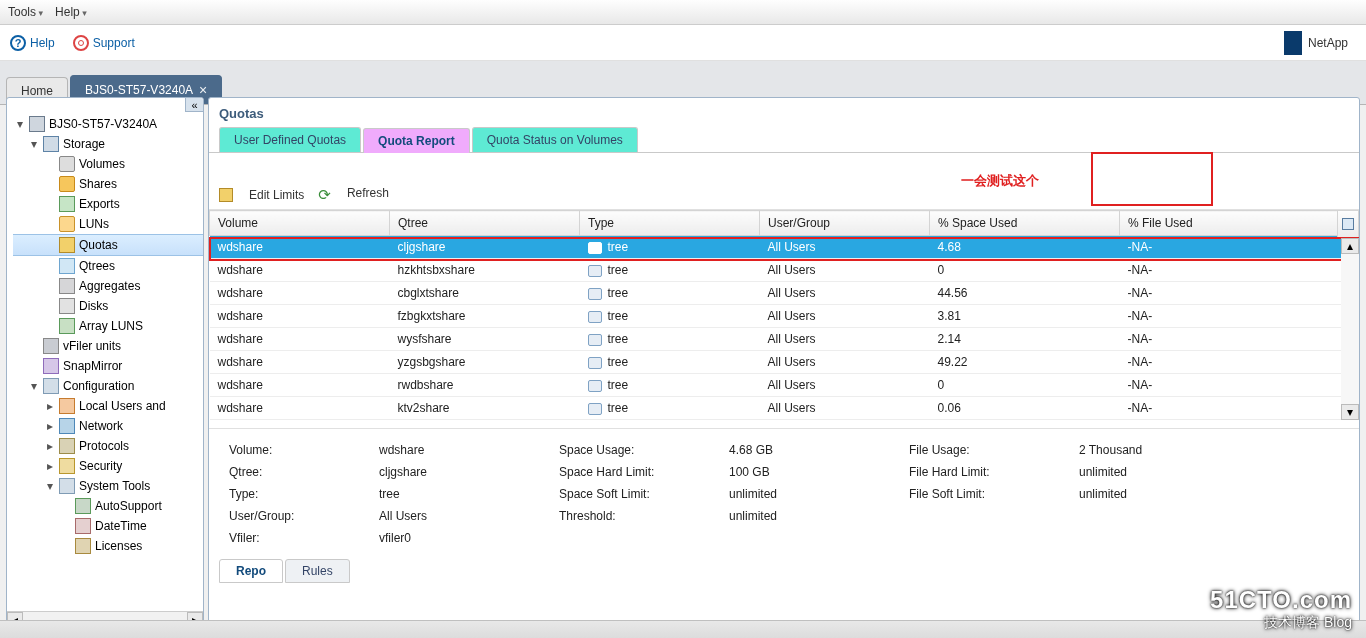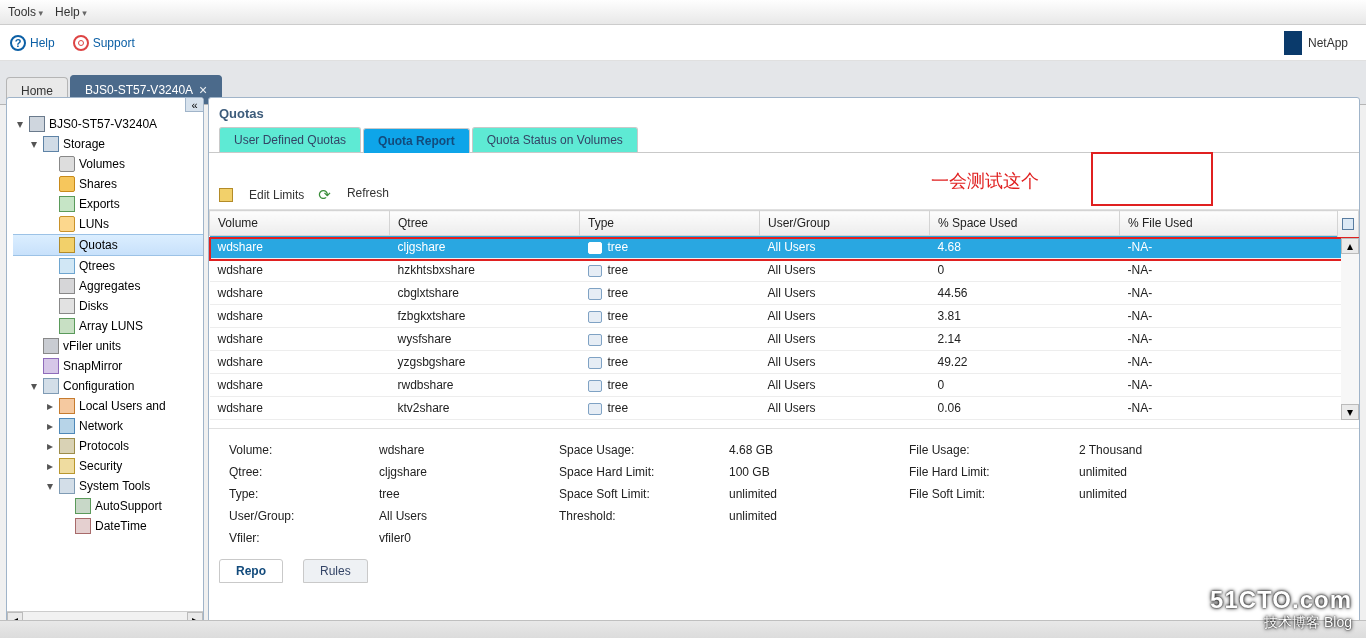"Quota Report" .subtab.active { background: #0ea5e9 -> #f0abfc }
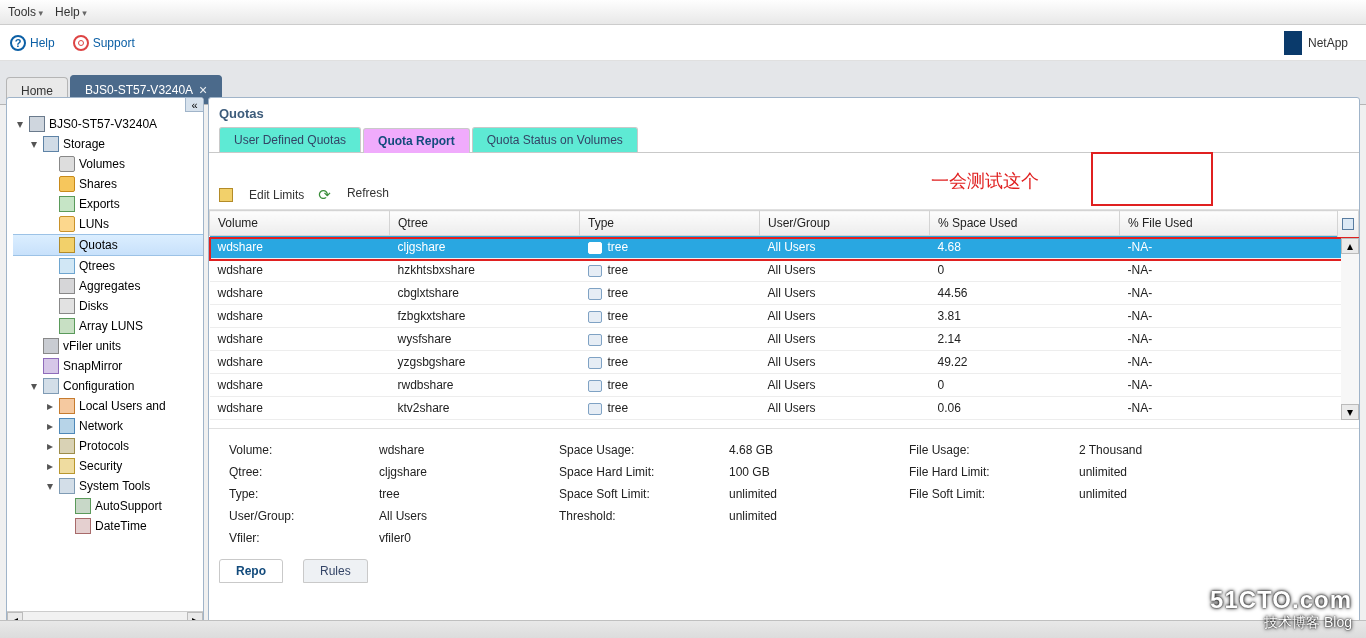"一会测试这个" .annotation { font-size: 18px -> 13px; font-weight: none -> bold }
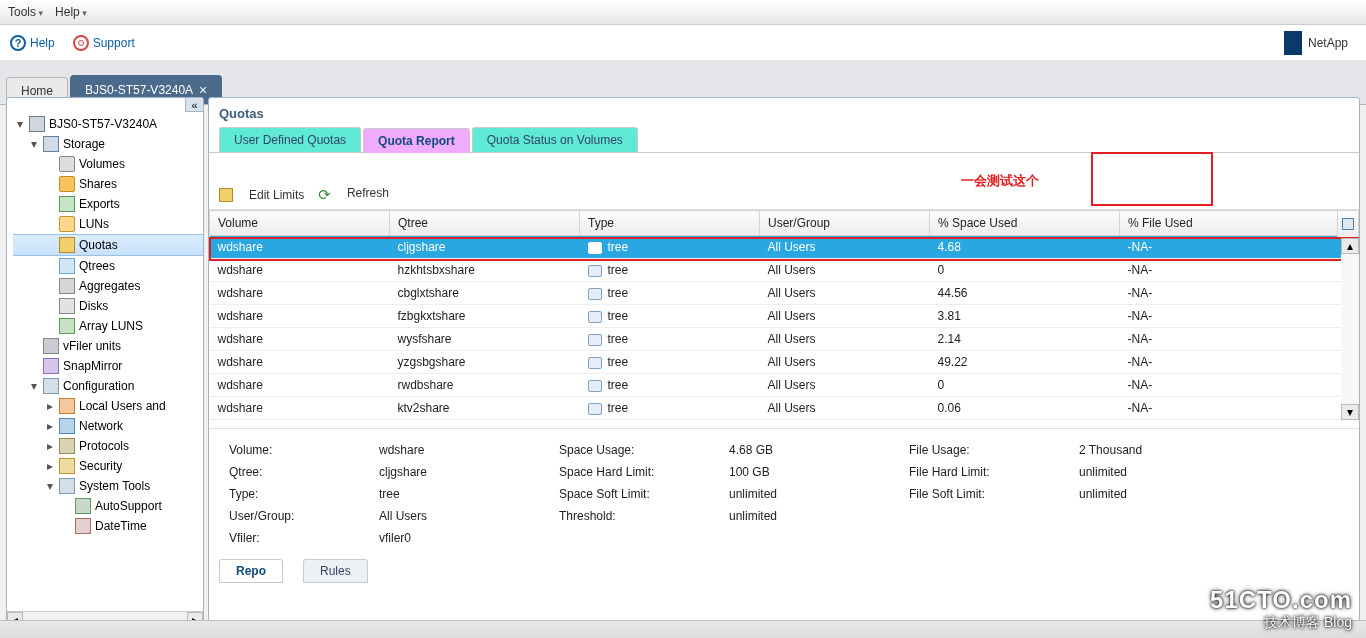"Licenses" div.tree-row { html: none -> <div> <span></span> <span></span> <span>Licenses</span> </div> }
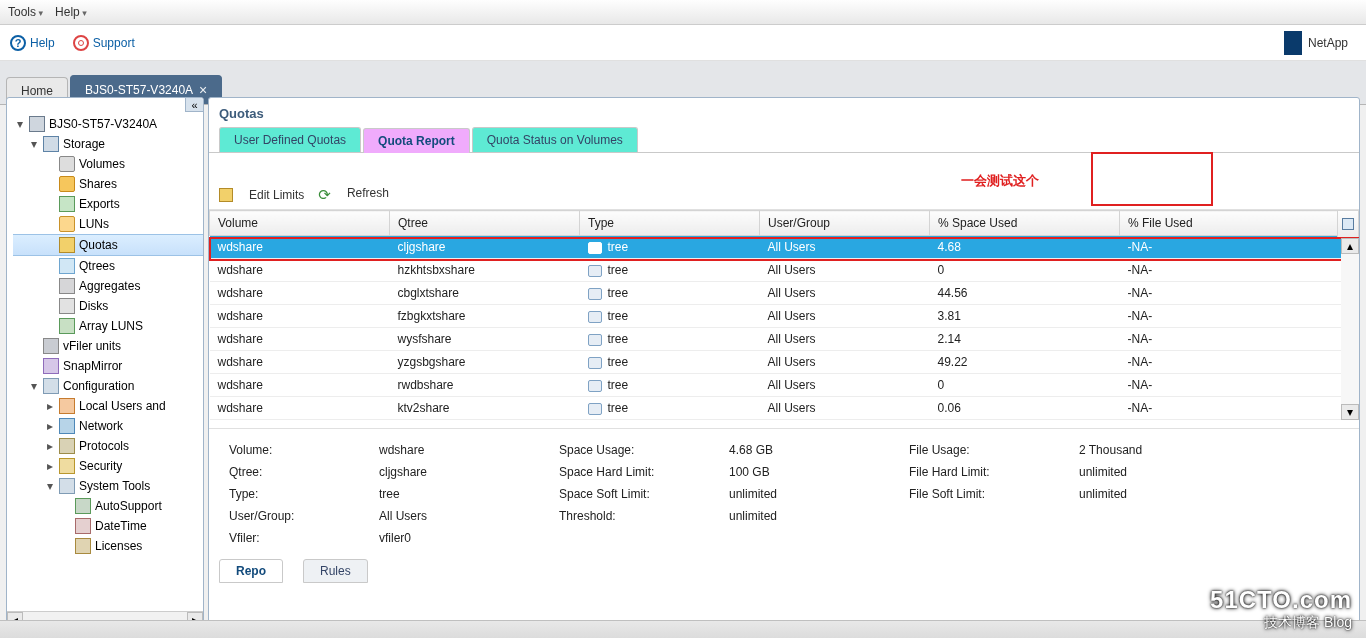"Repo" .bottom-tabs { gap: 20px -> 2px }
